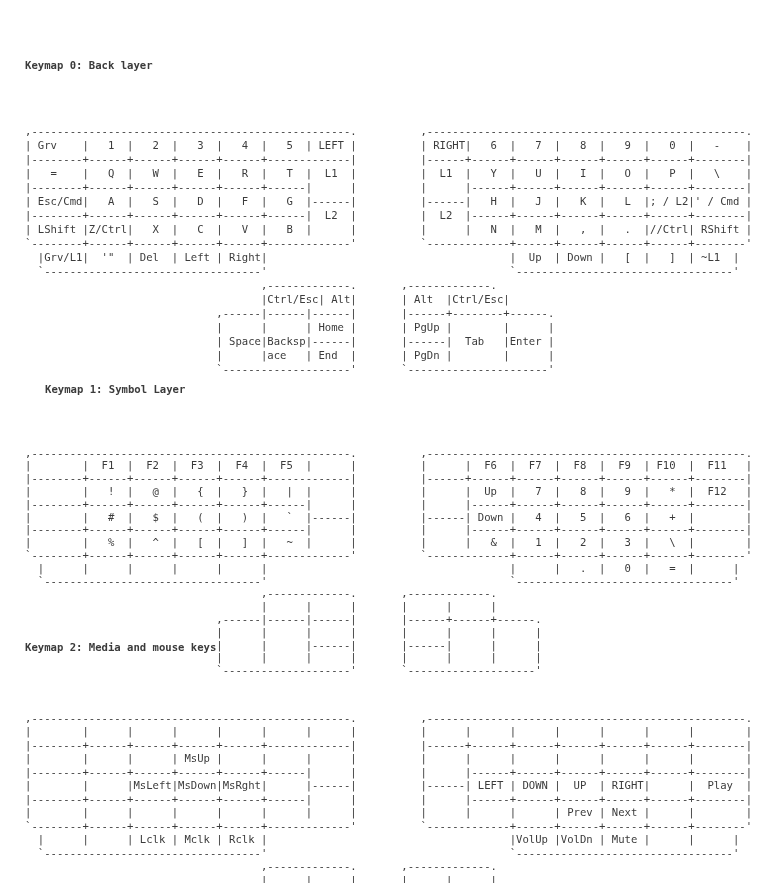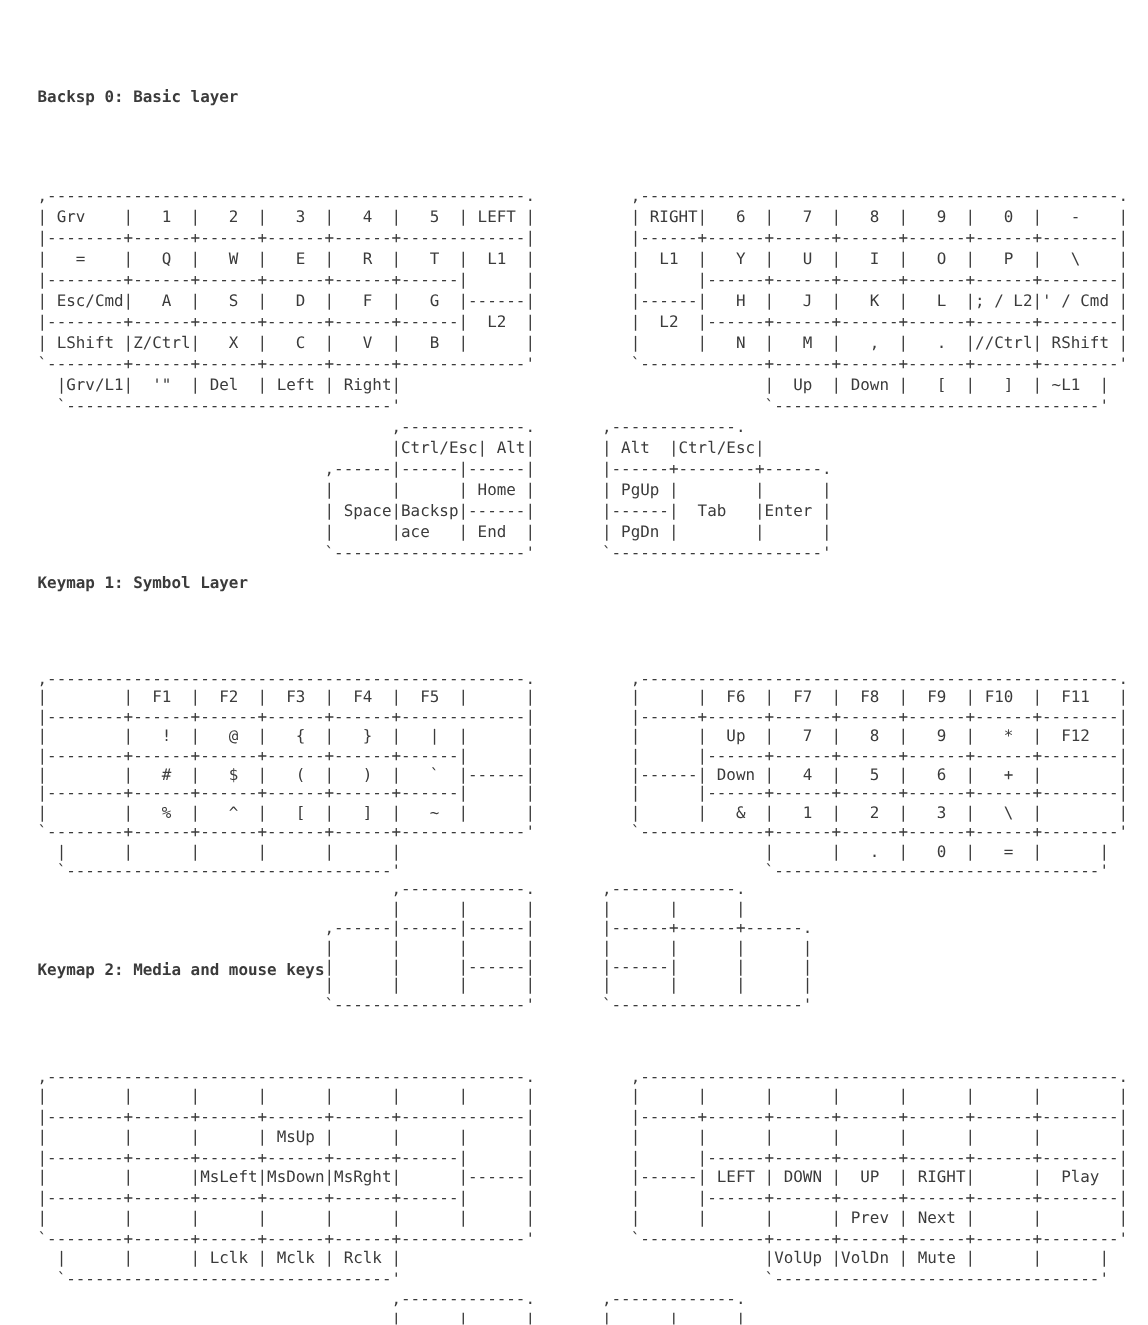"Backsp 0: Basic layer" div.section-title { text: Backsp 0: Basic -> Keymap 0: Back }
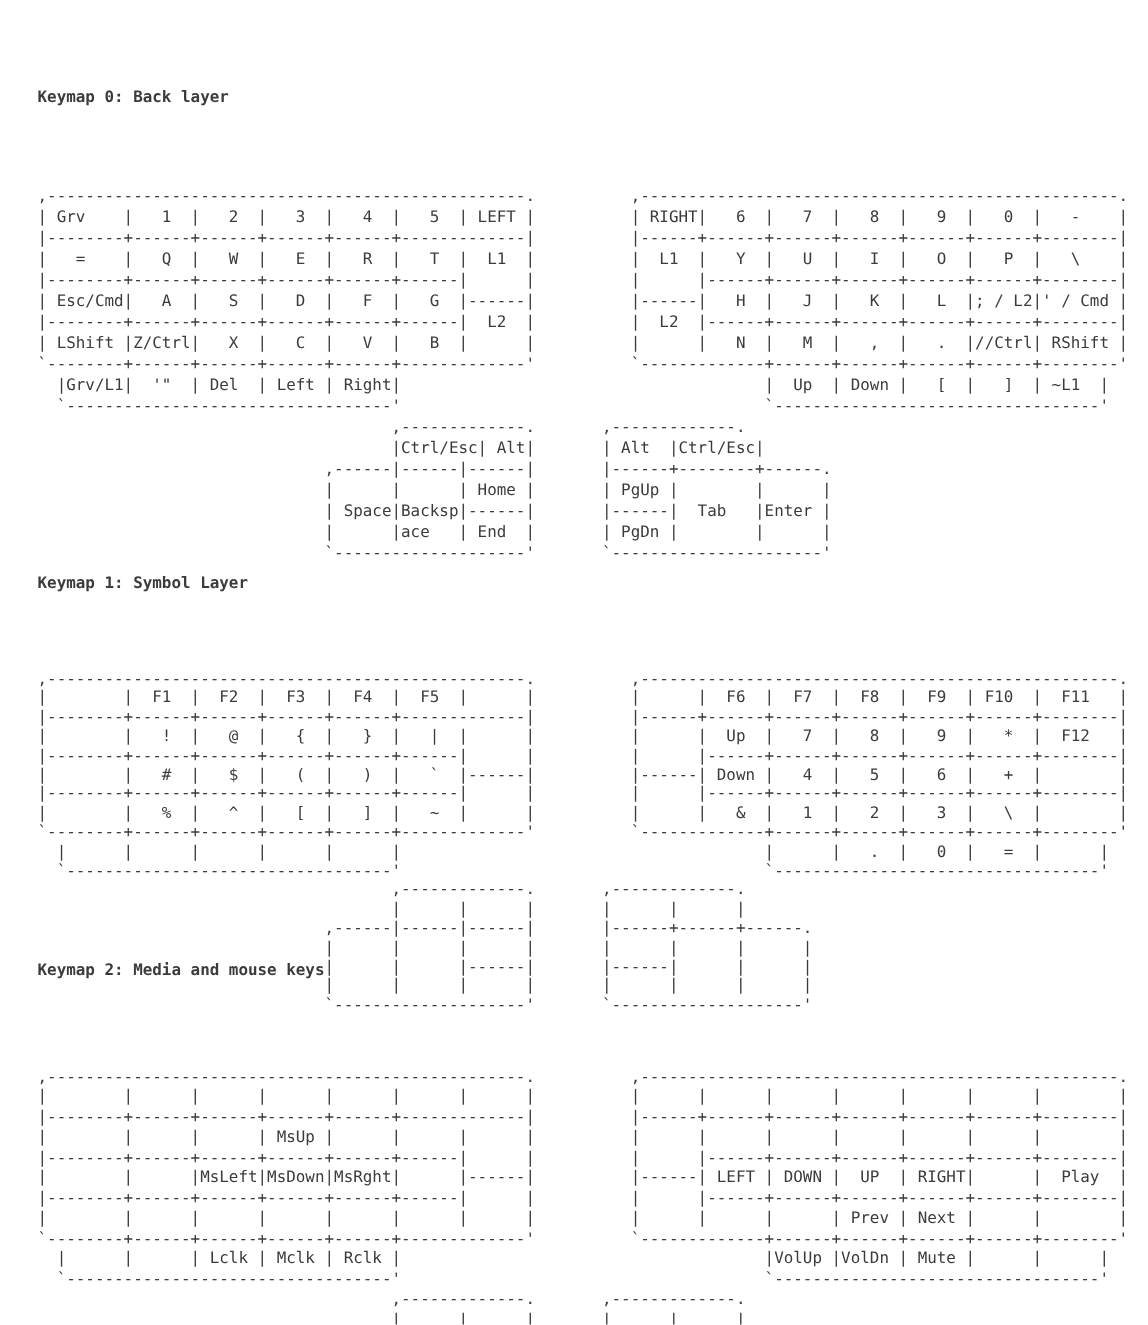"Keymap 1: Symbol Layer" #section-1 .section-title { margin-left: none -> 20px }
